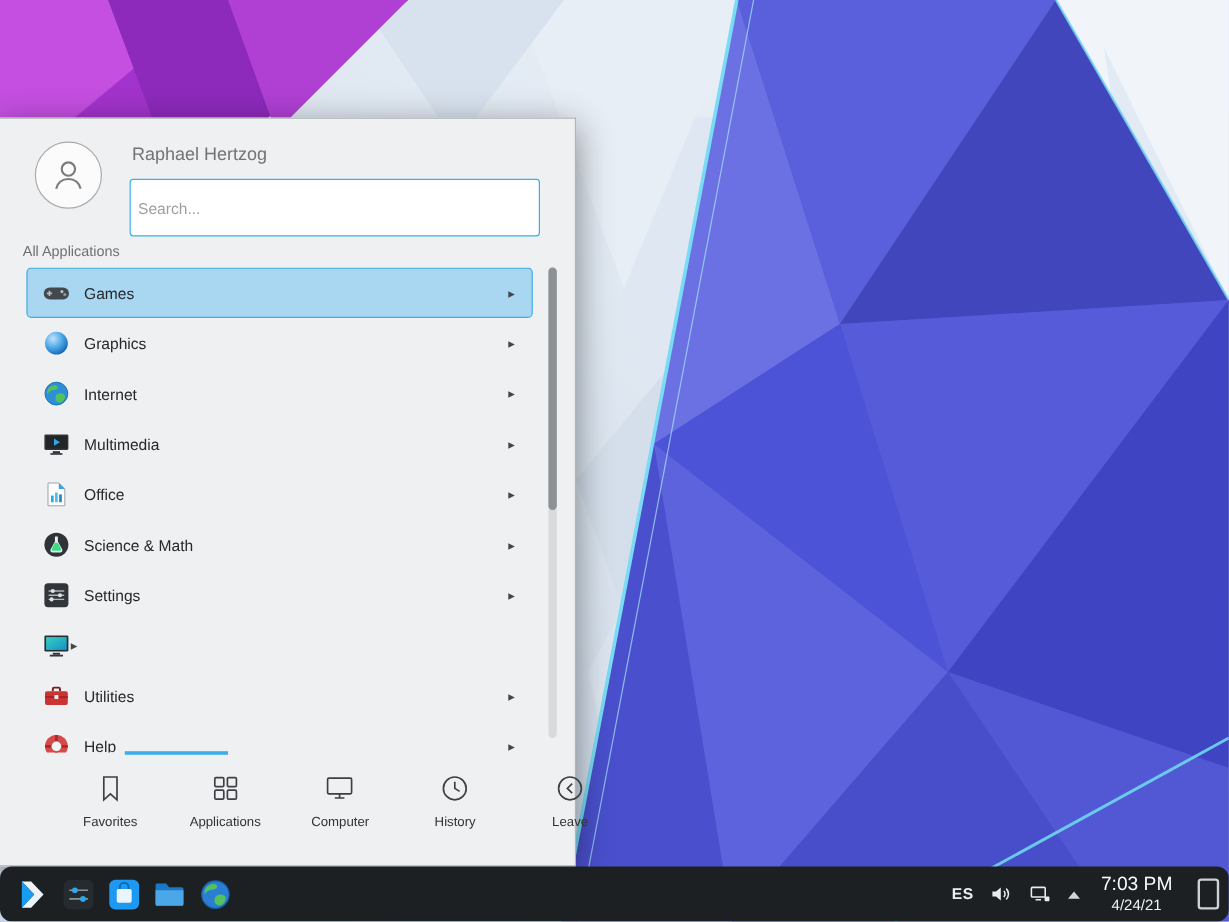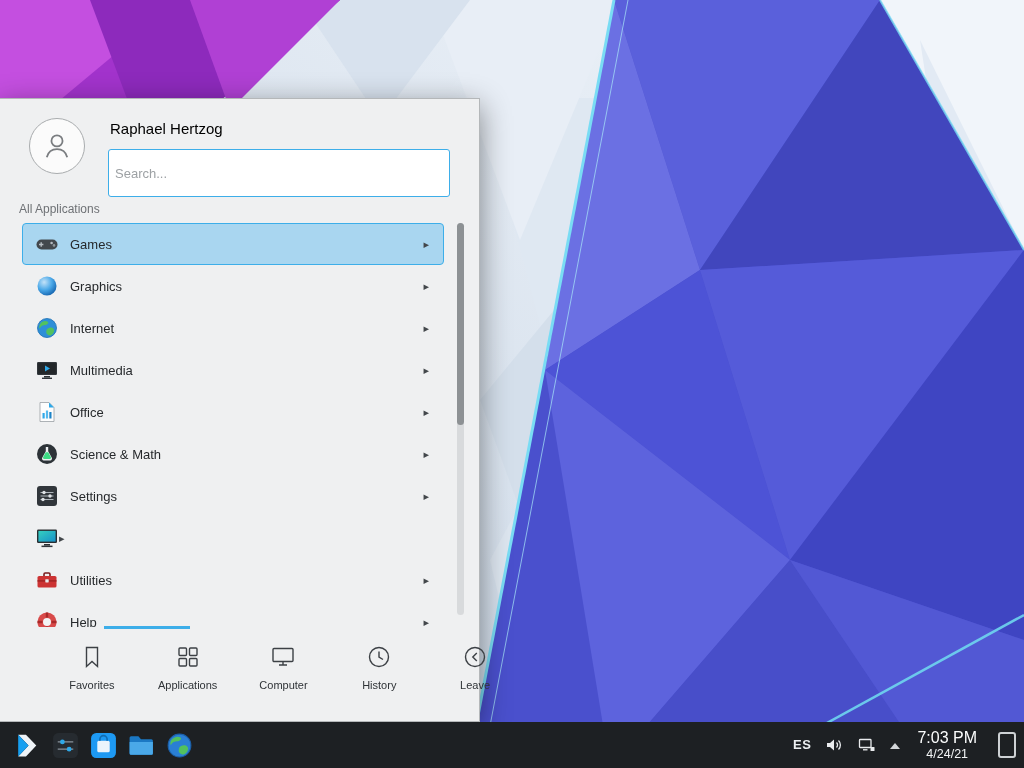"Raphael Hertzog" .user-name { color: #000000 -> #737373 }
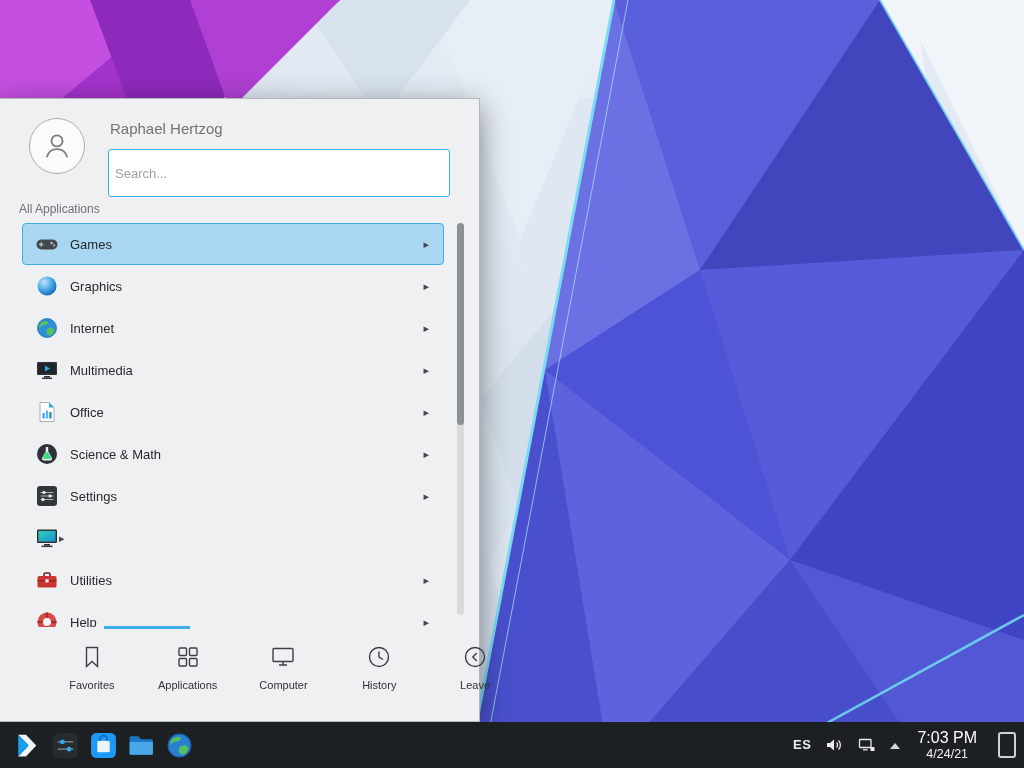"ES" #taskbar { border-radius: none -> 10px }
